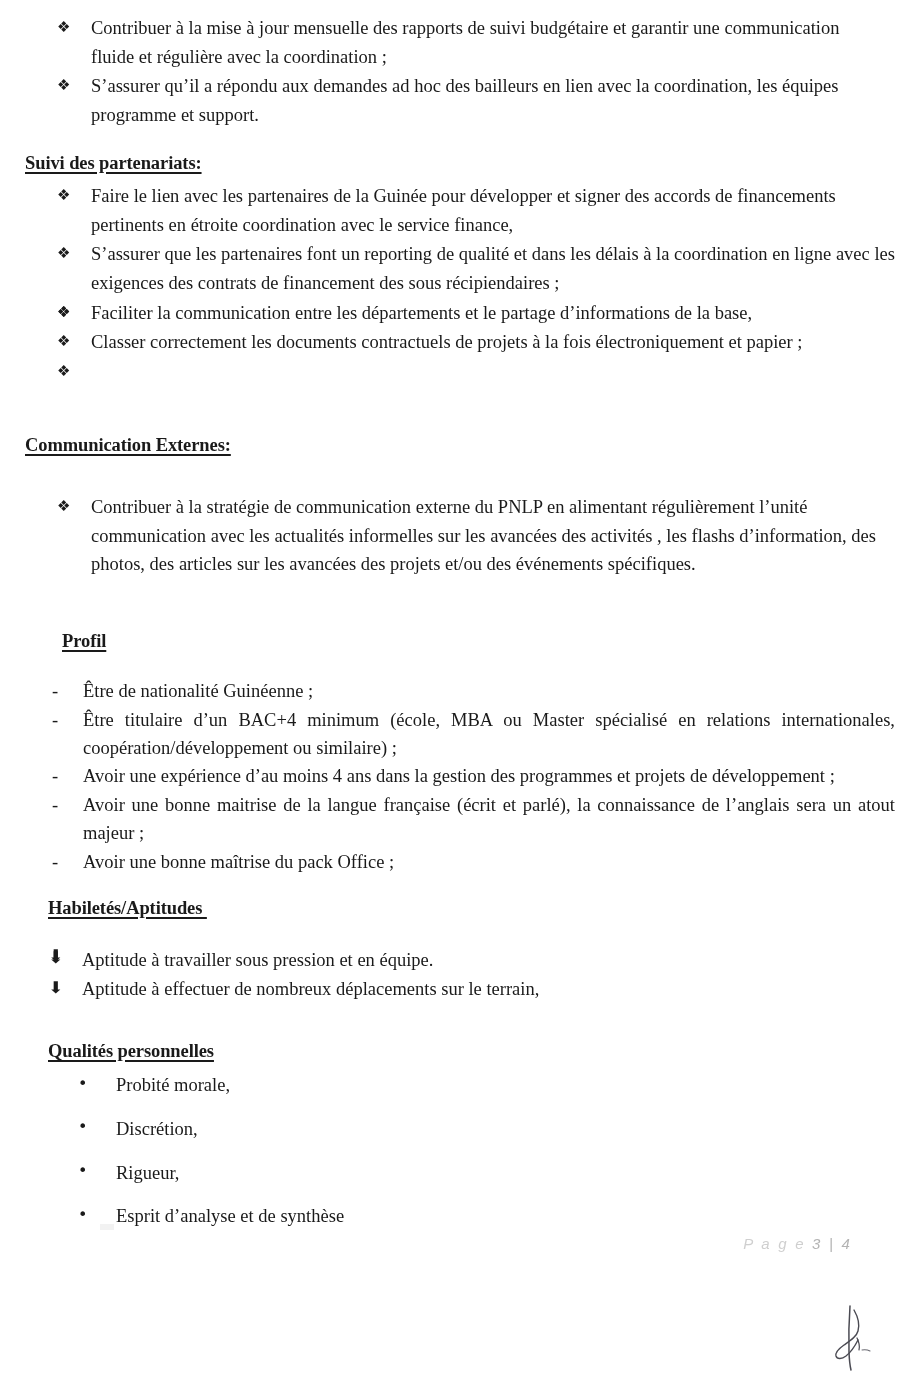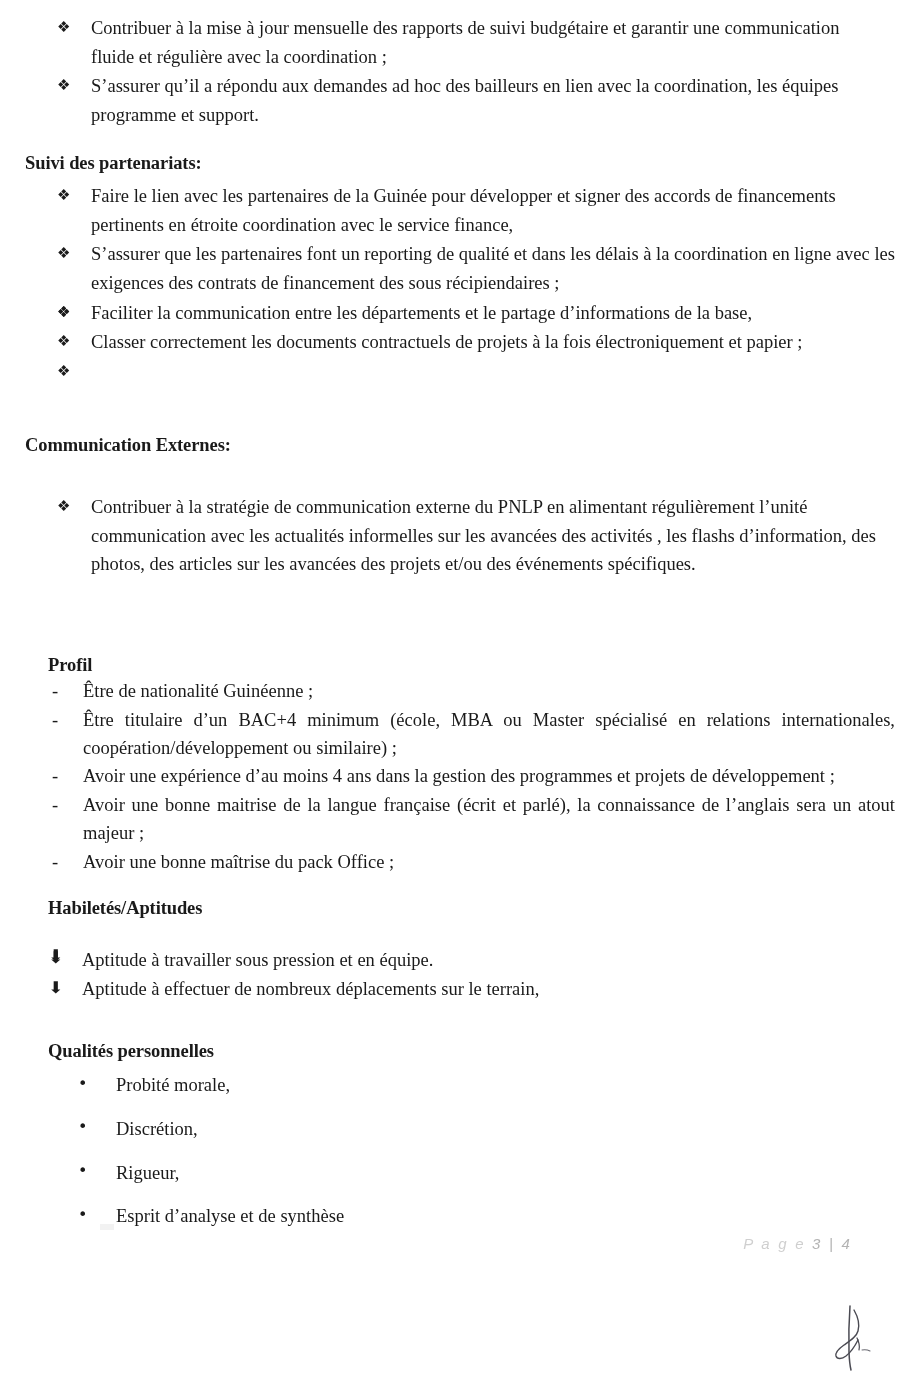"Suivi des partenariats:" .heading { text-decoration: none -> underline }
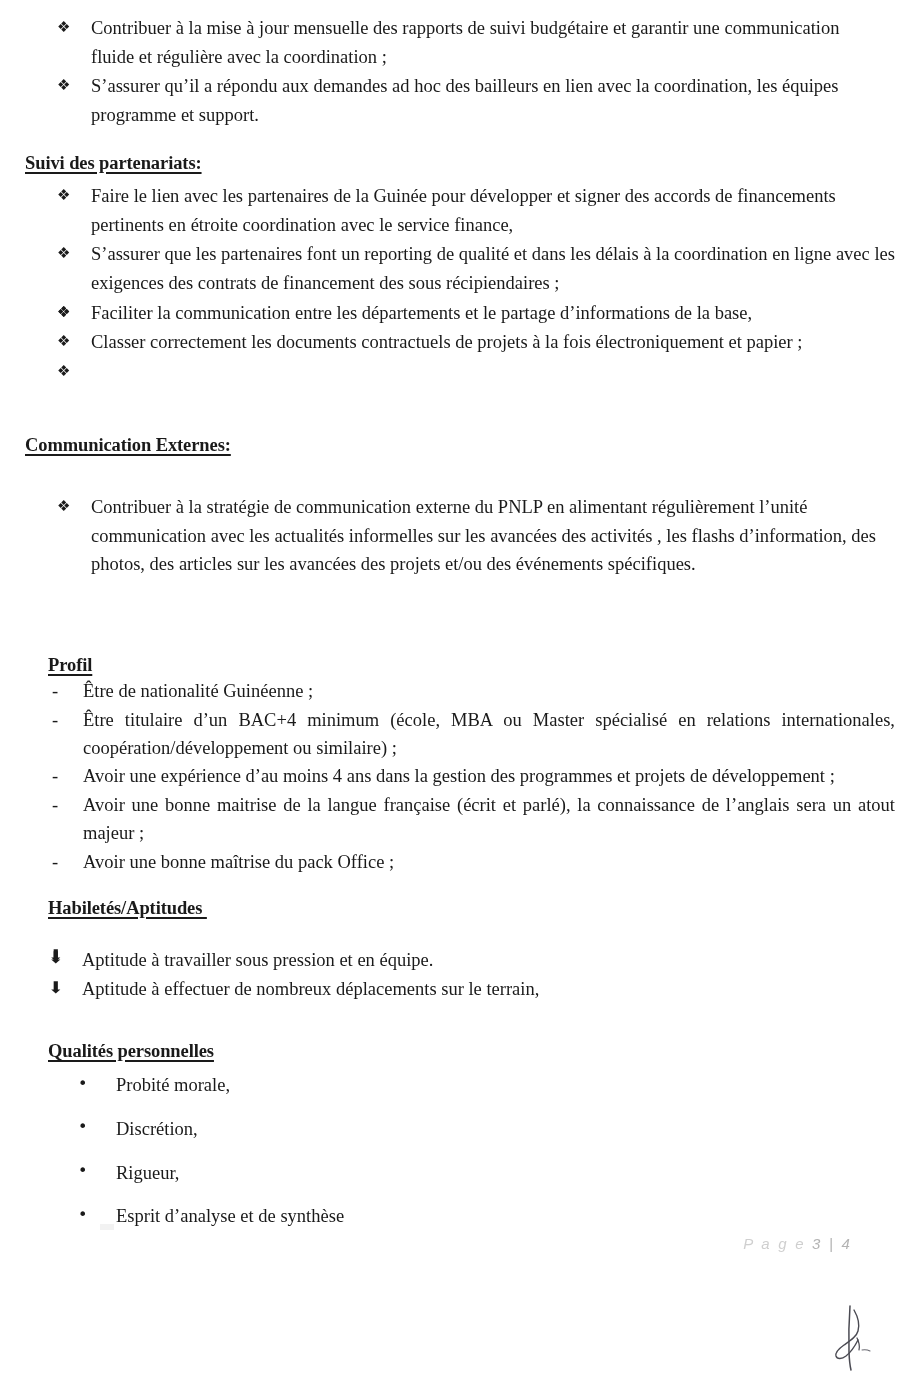"Profil" #sec-profil-head { left: 48px -> 62px; margin-top: 24px -> none }
